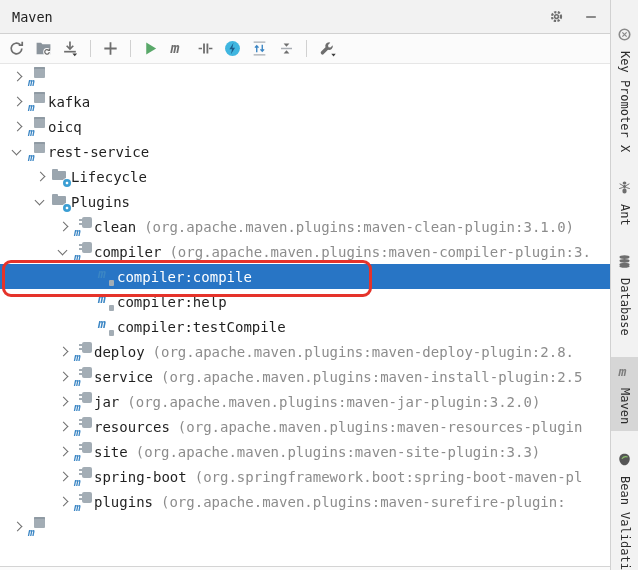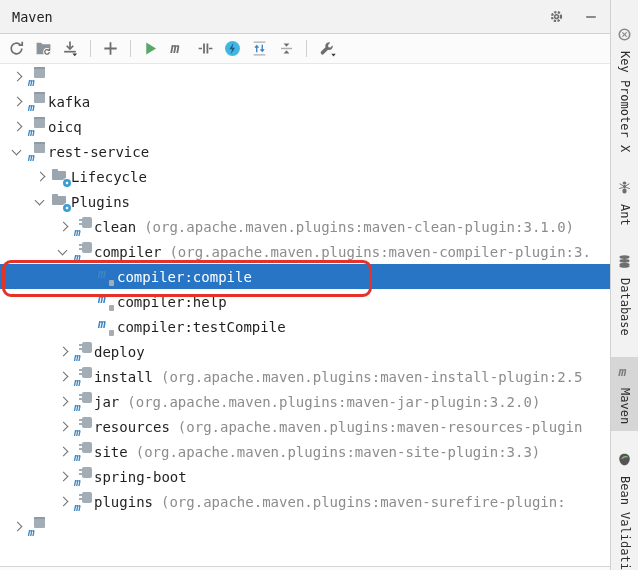"(org.apache.maven.plugins:maven-deploy-p" span.dt { html: none -> <span>(org.apache.maven.plugins:maven-deploy-plugin:2.8.</span> }
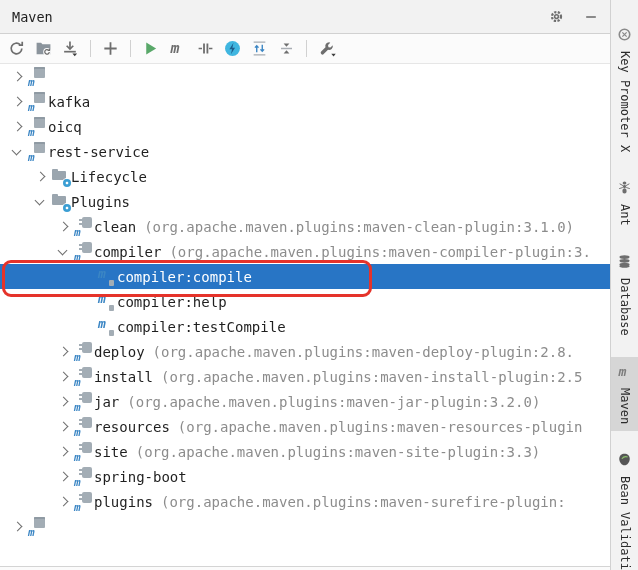"install" span.nm { text: install -> service }
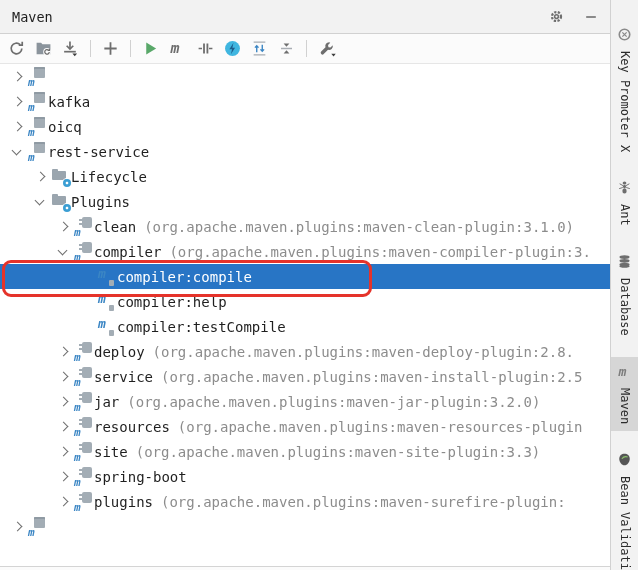"(org.springframework.boot:spring-boot-ma" span.dt { html: none -> <span>(org.springframework.boot:spring-boot-maven-pl</span> }
